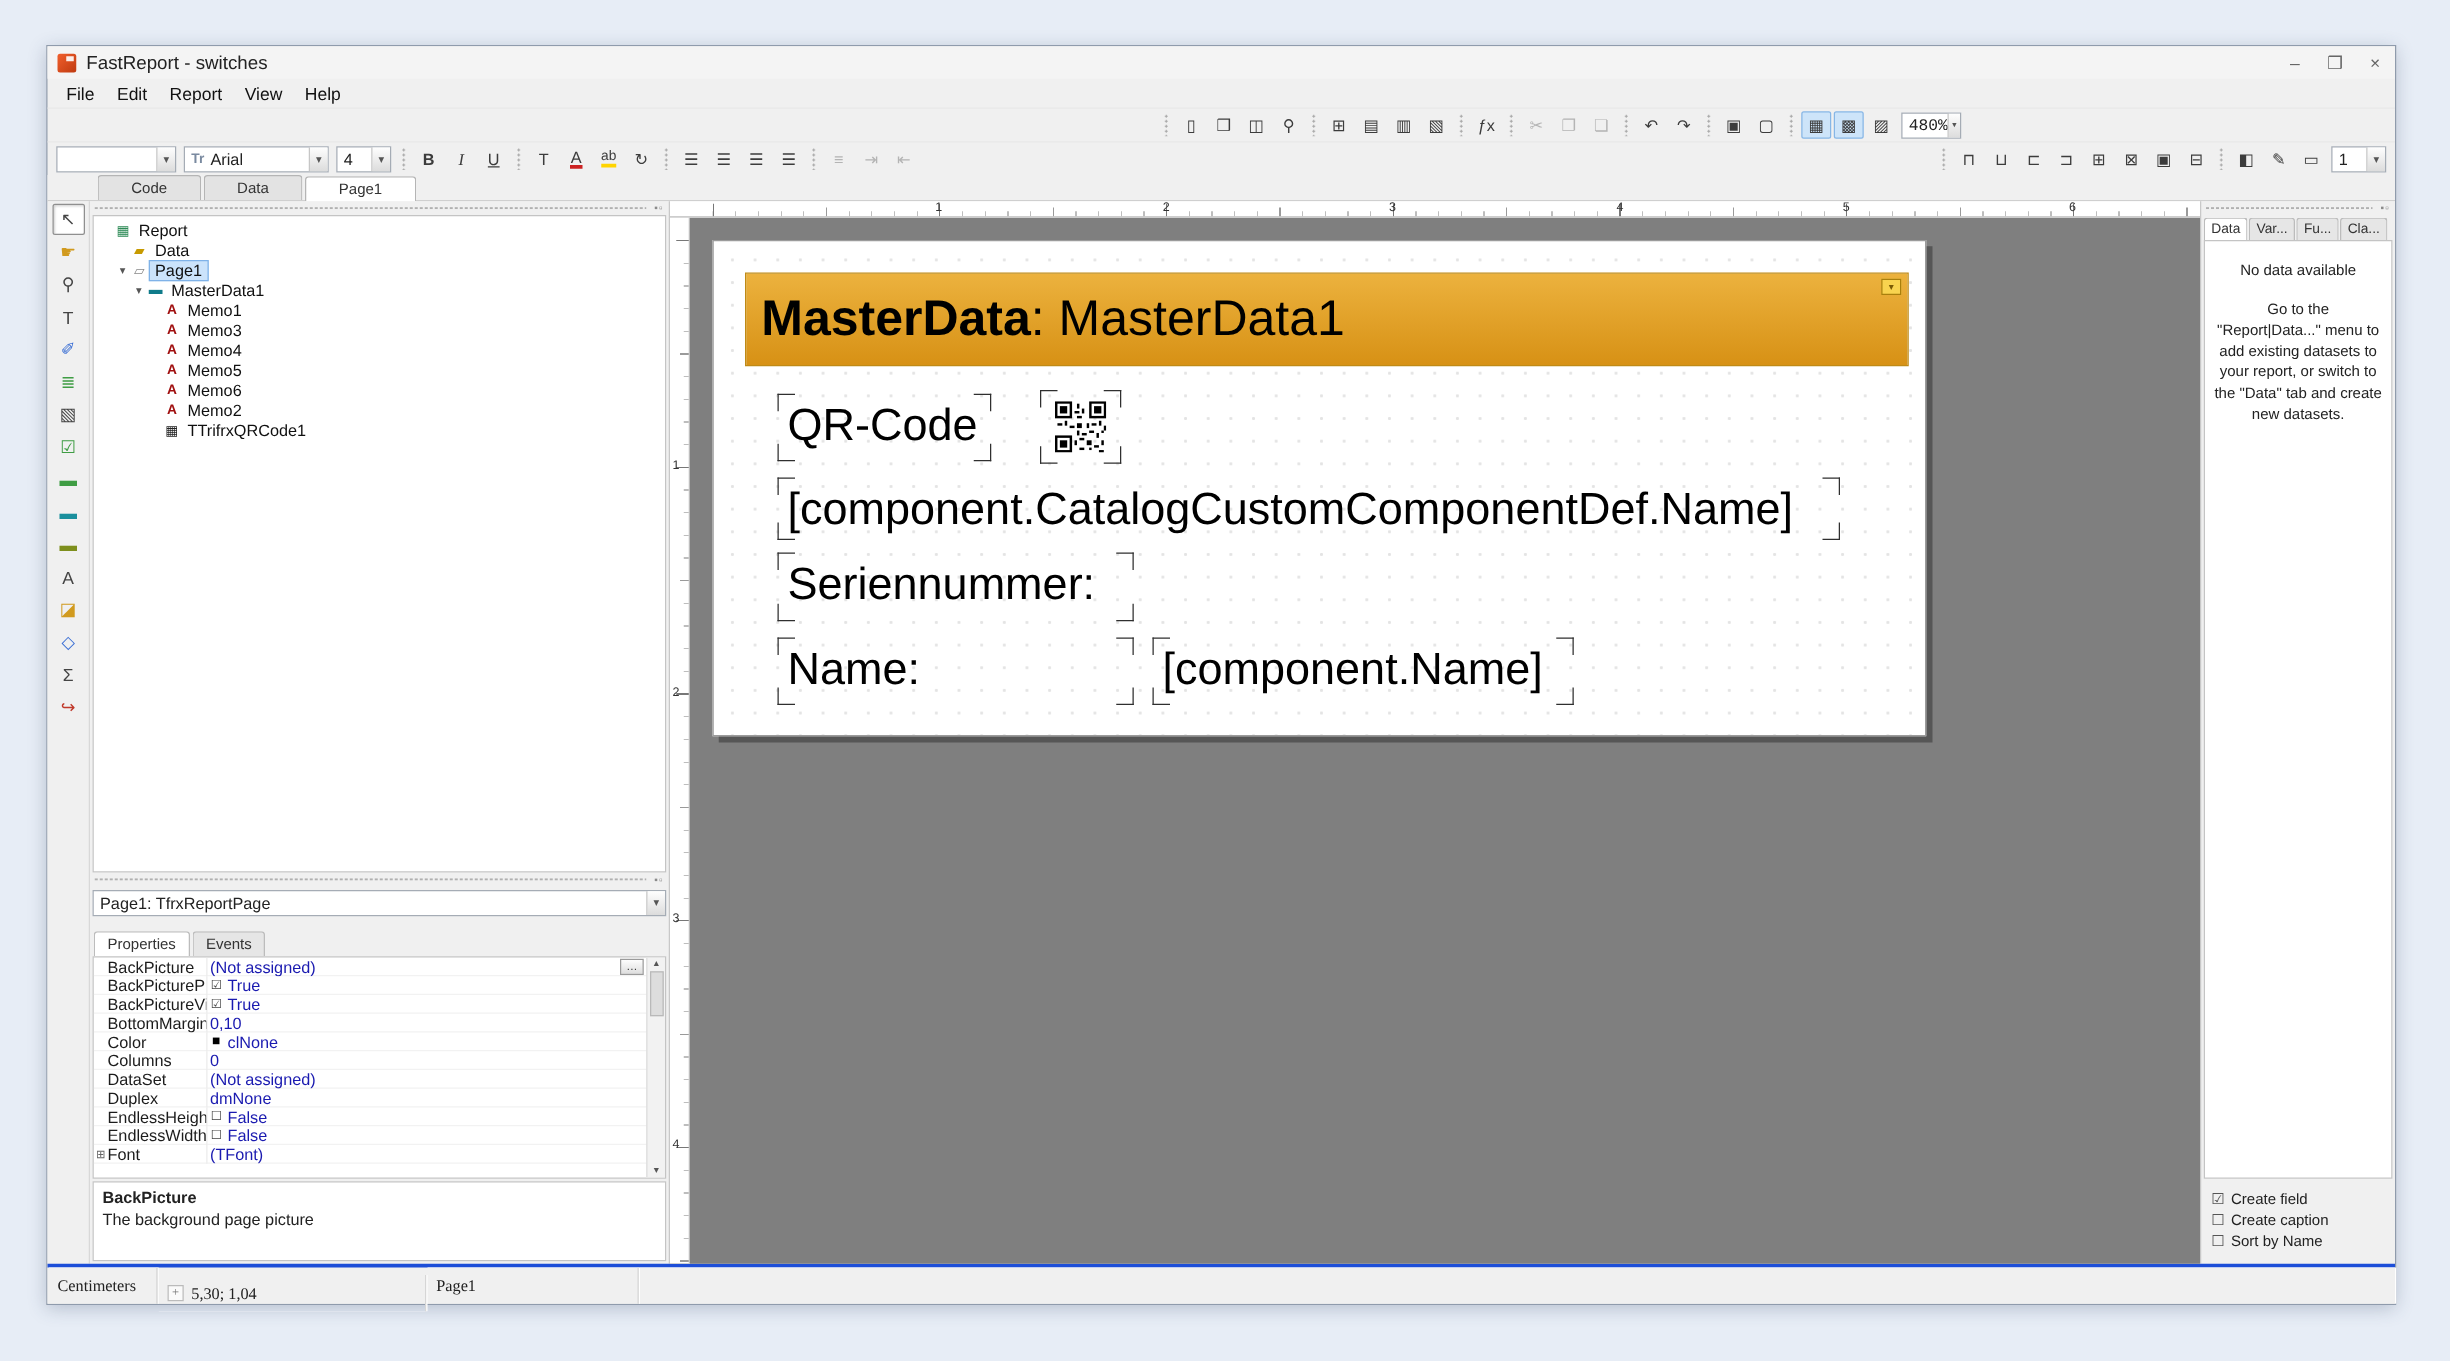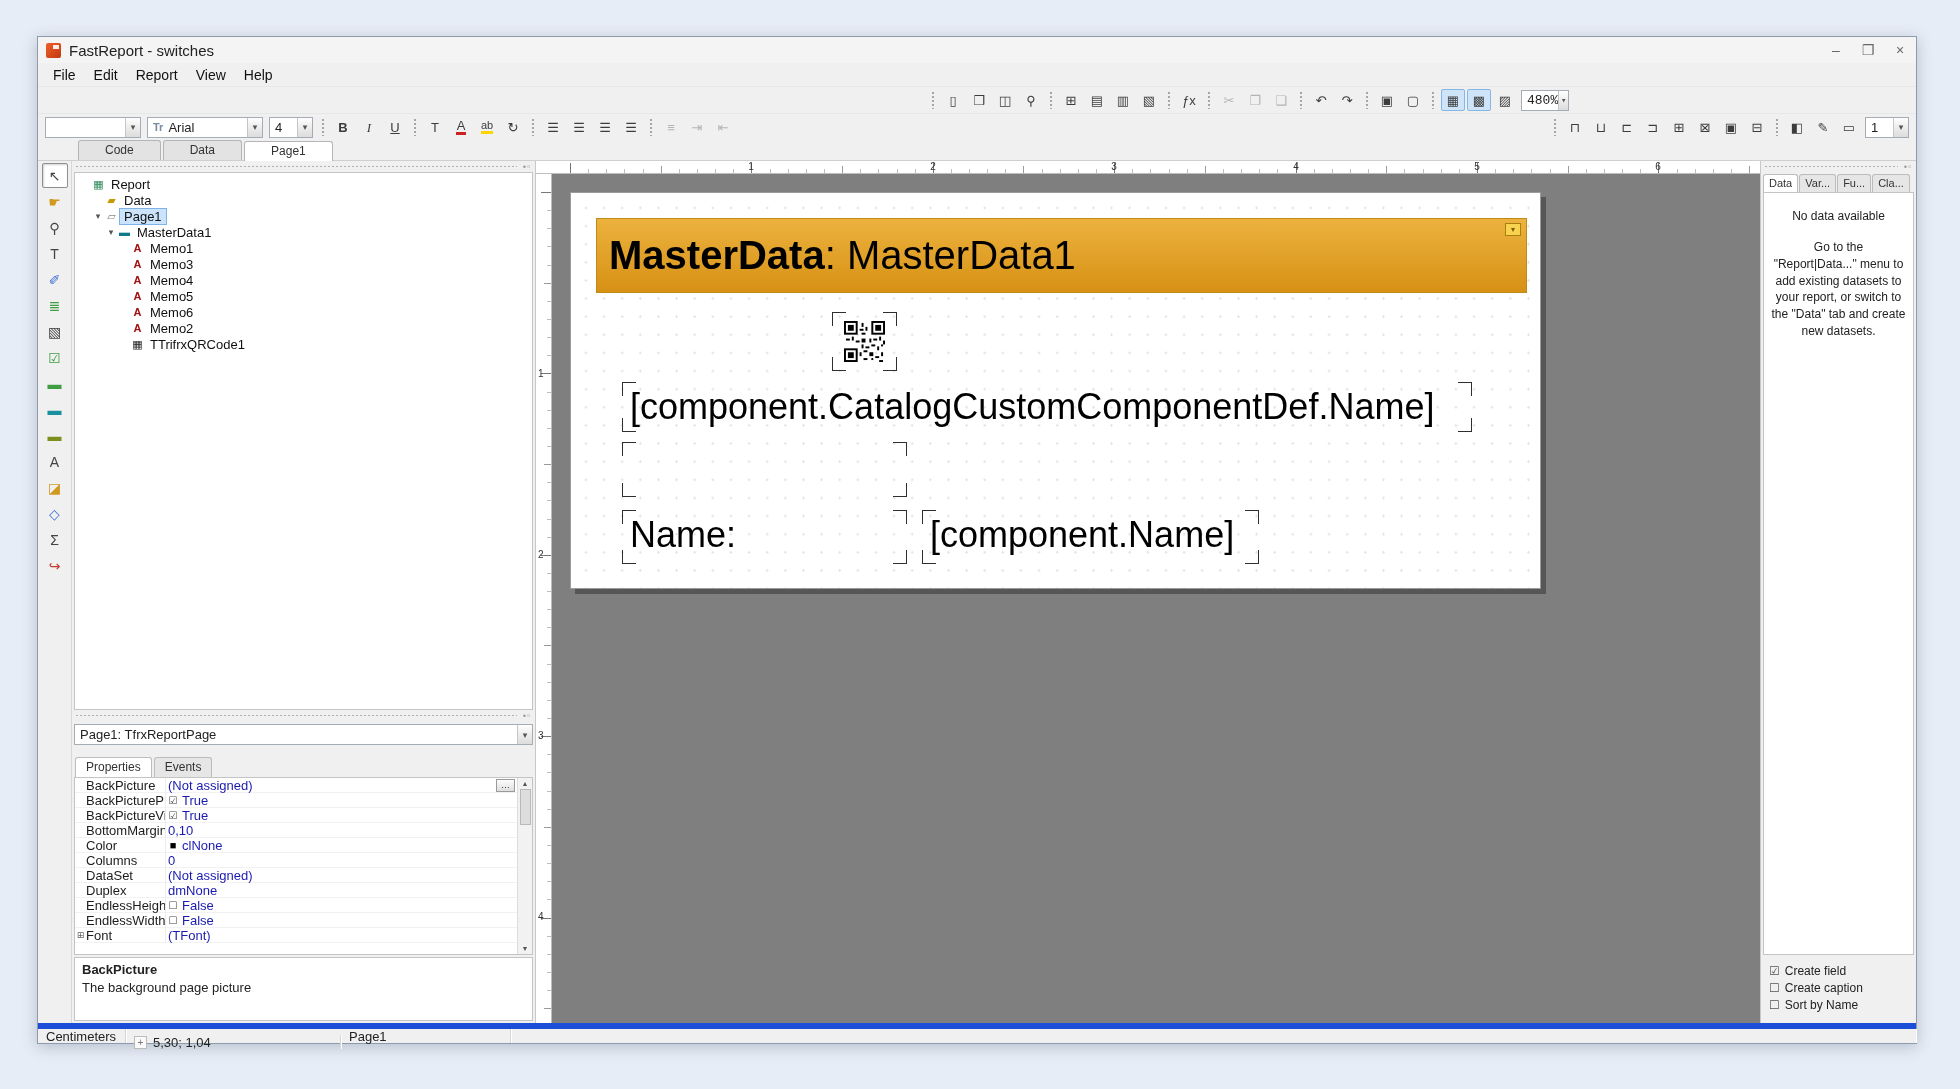"QR-Code" div.obj { html: none -> <div> <b></b> <span>QR-Code</span> </div> }
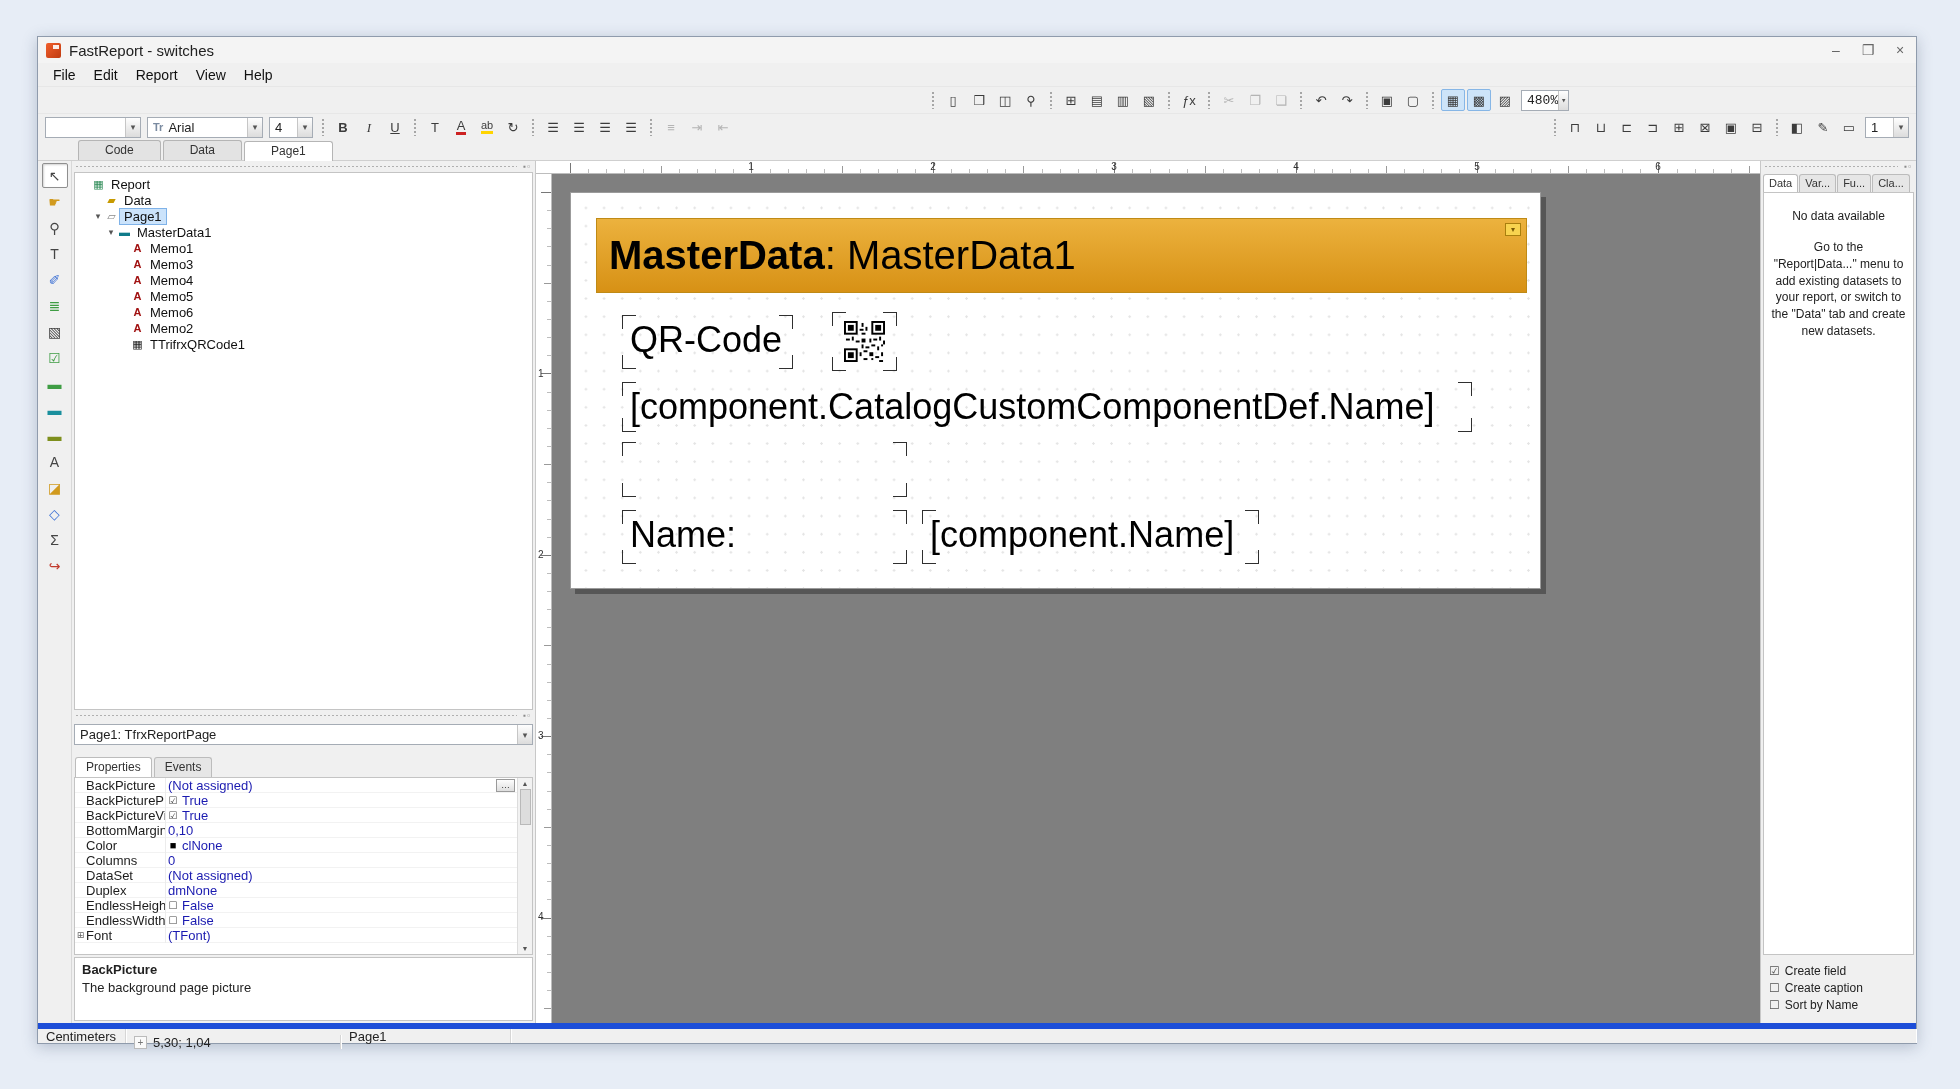"Seriennummer:" span.txt { html: none -> <span>Seriennummer:</span> }
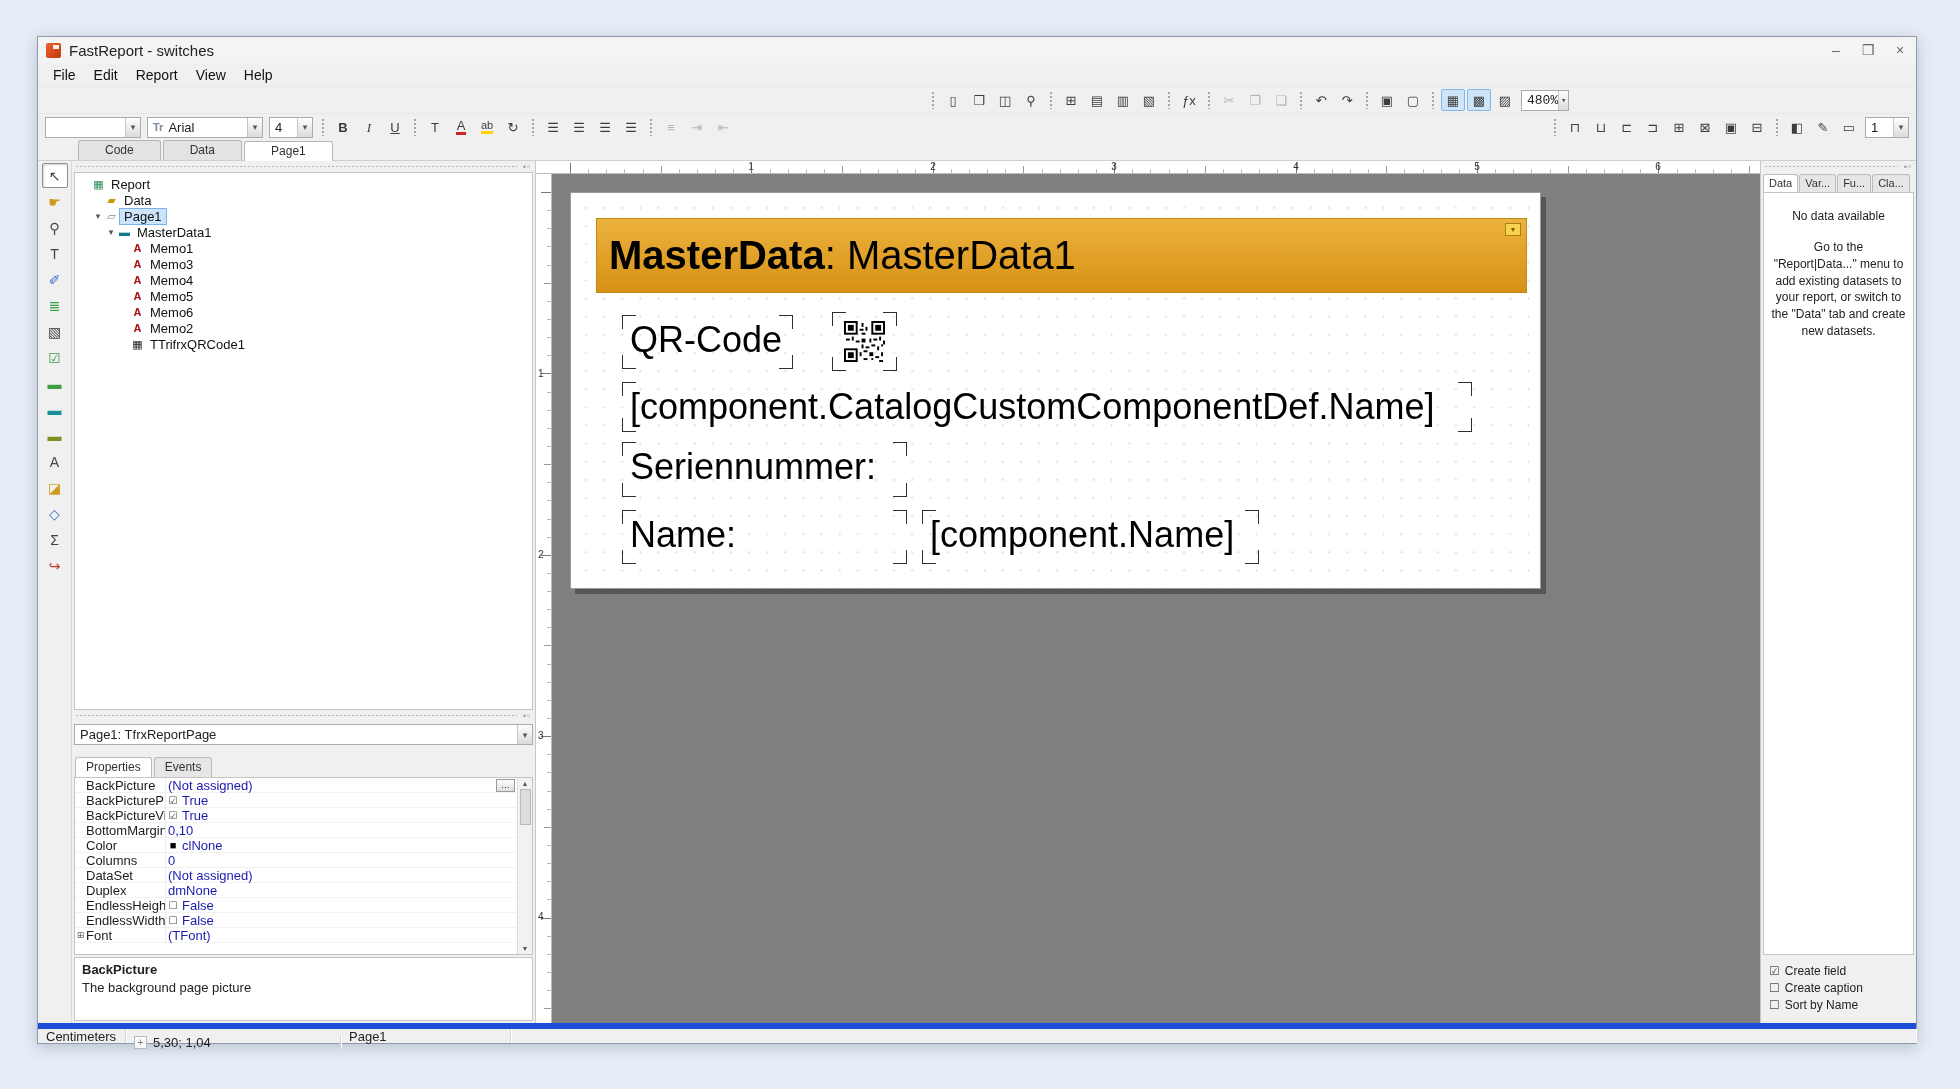"Centimeters" .statusbar { border-top: 6px solid #1d4ed8 -> 3px solid #1d4ed8; font-family: none -> Liberation Serif, serif; height: 20px -> 32px }
